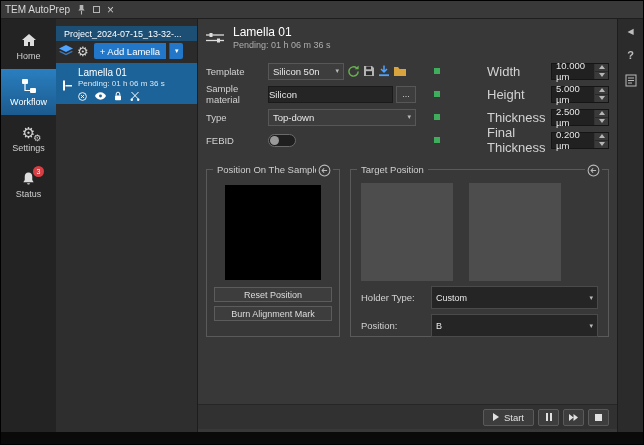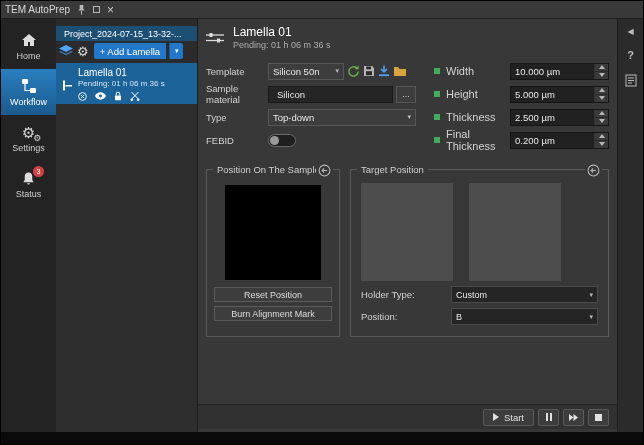"Width" .rlabel { font-size: 11px -> 13px; margin-left: none -> 41px }
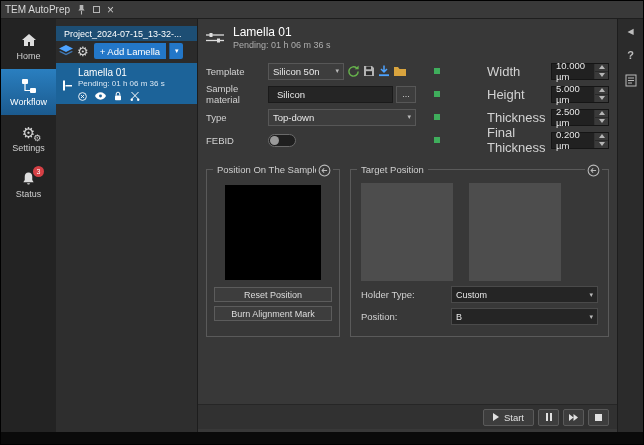"Silicon" .text-input { padding: 0 8px -> 0 0 }
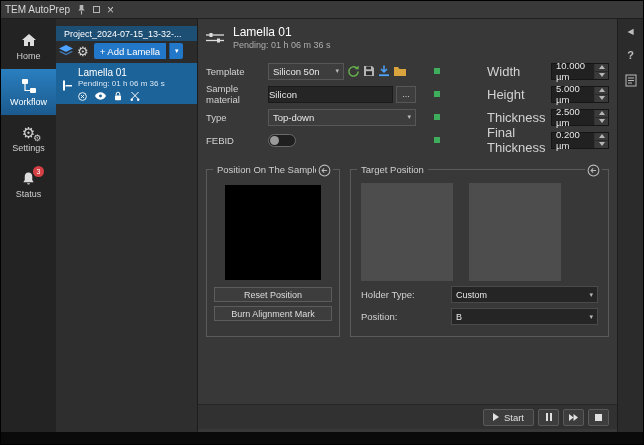"Custom" .darksel { height: 17px -> 23px; margin-left: 20px -> none }
